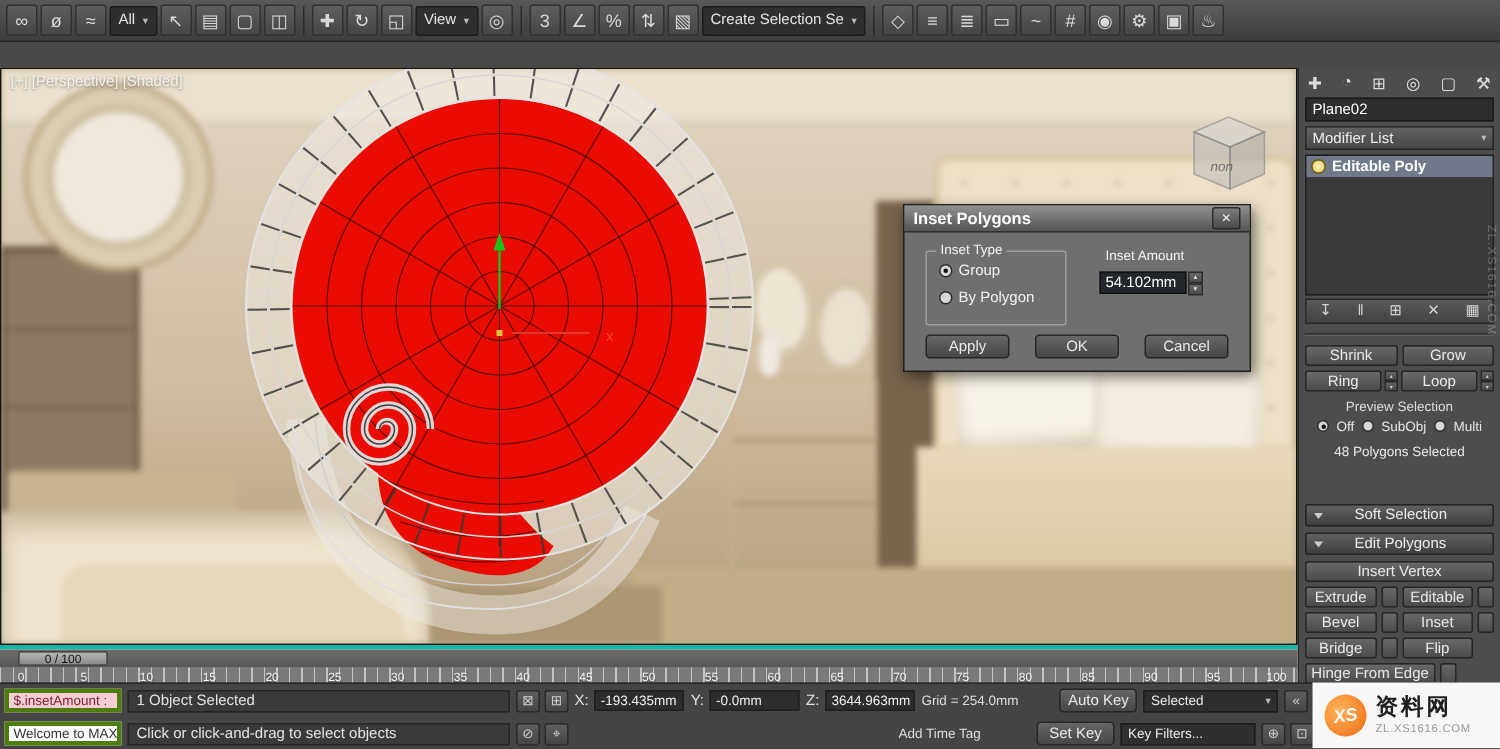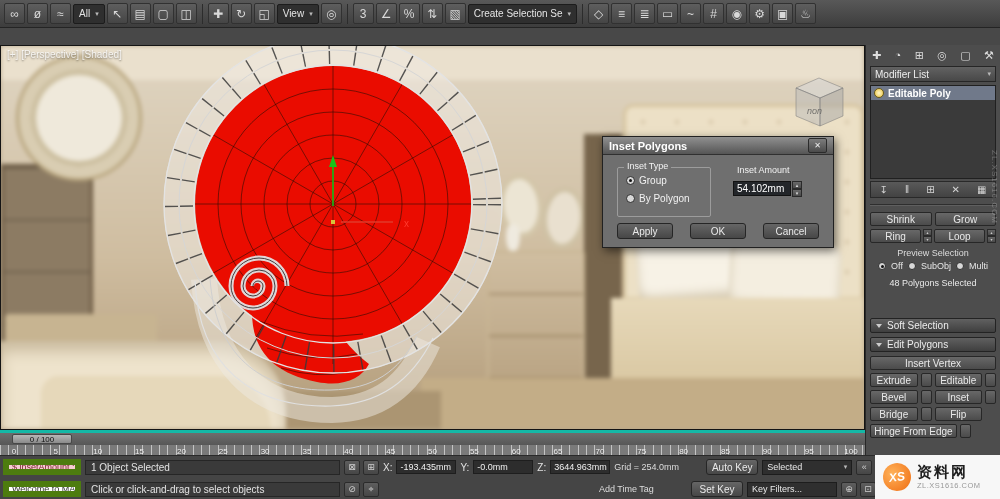"Plane02" div.obj-name { html: none -> <div>Plane02</div> }
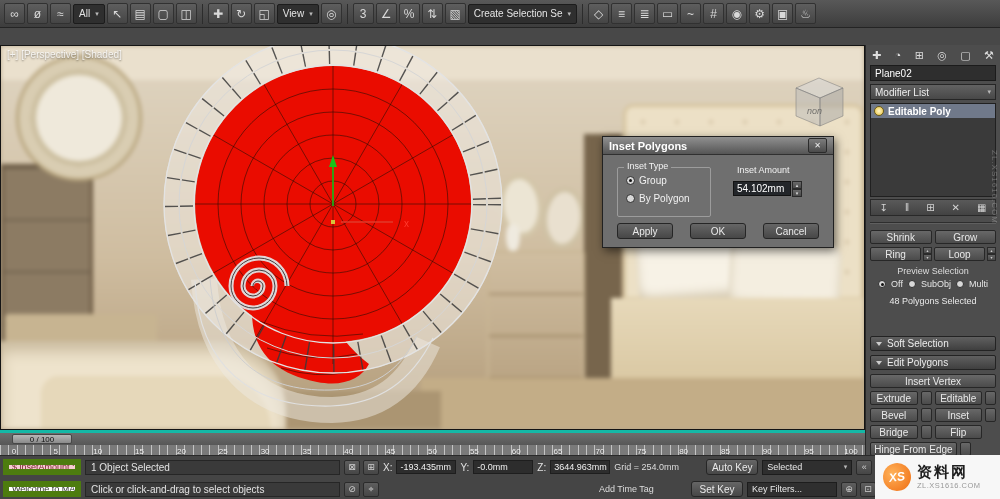"Soft Selection" .rollout { gap: 5px -> 21px }
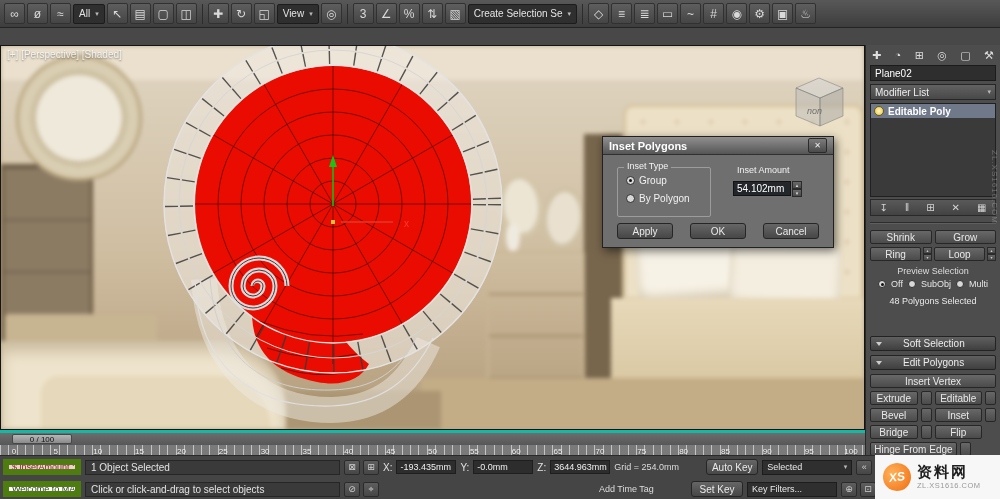"$.insetAmount :" .listener { border: 6px solid #4d7c0f -> 3px solid #4d7c0f }
